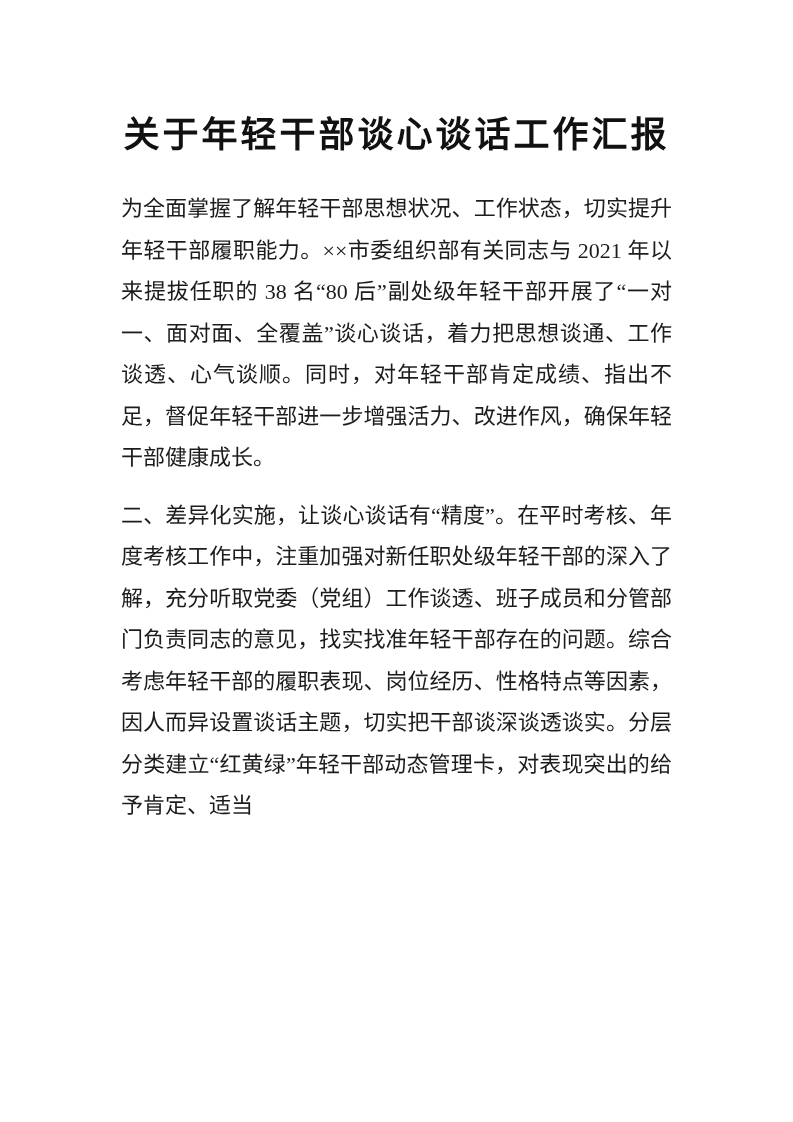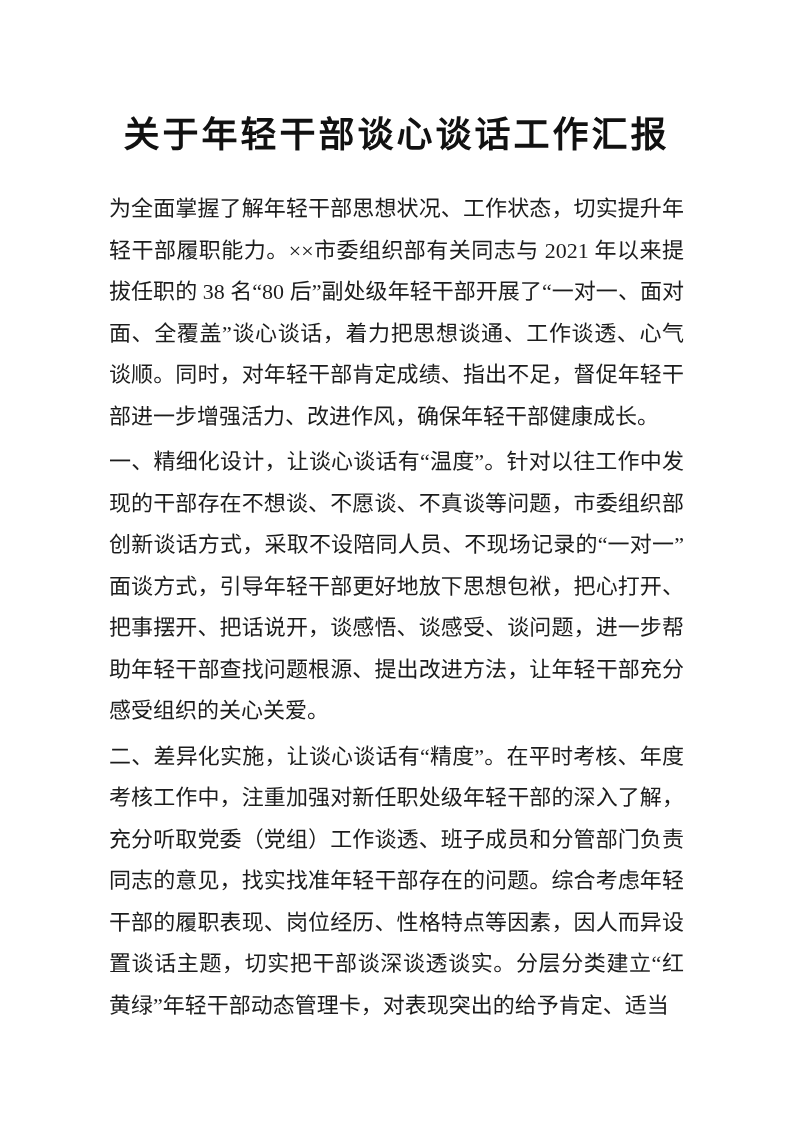"为全面掌握了解年轻干部思想状况、工作状态，切实提升年轻干部履职能力。××市委组织" .doc-body p { margin: 4px -> 16px }
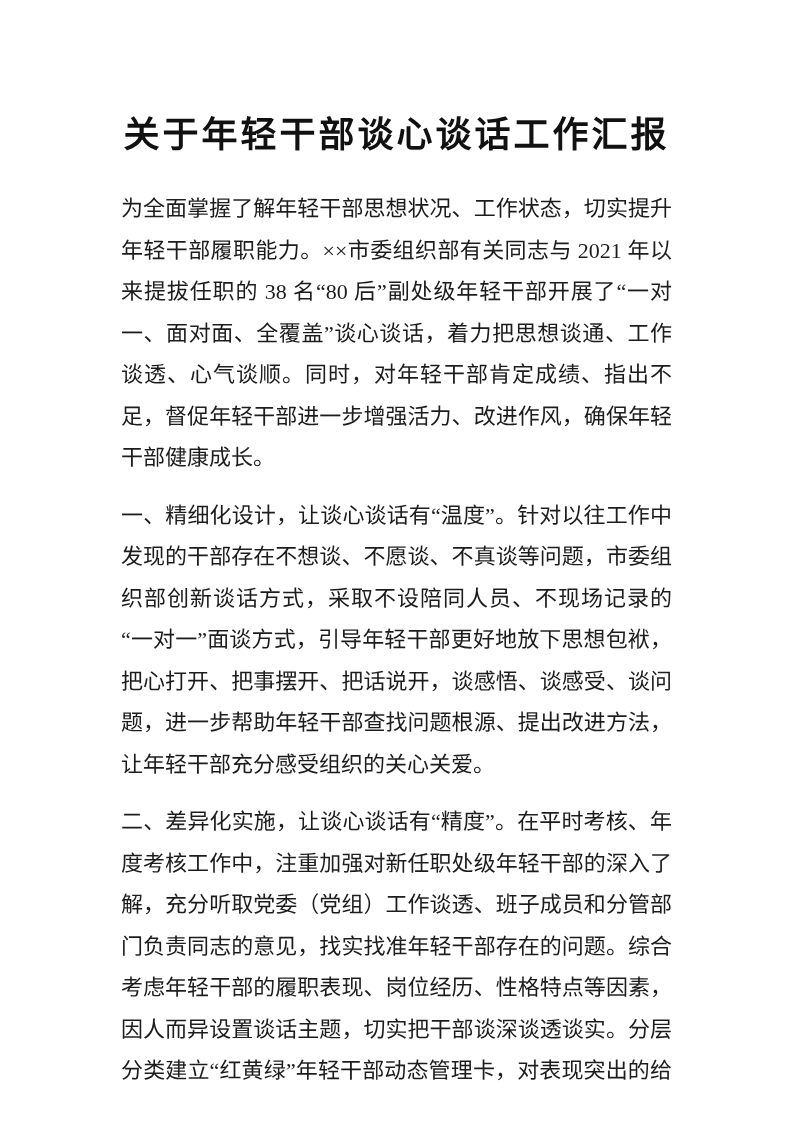"一、精细化设计，让谈心谈话有“温度”。针对以往工作中发现的干部存在不想谈、不愿谈" p { html: <p>一、精细化设计，让谈心谈话有“温度”。针对以往工作中发现的干部存在不想谈、不愿谈、不真谈等问题，市委组织部创新谈话方式，采取不设陪同人员、不现场记录的“一对一”面谈方式，引导年轻干部更好地放下思想包袱，把心打开、把事摆开、把话说开，谈感悟、谈感受、谈问题，进一步帮助年轻干部查找问题根源、提出改进方法，让年轻干部充分感受组织的关心关爱。</p> -> none }
